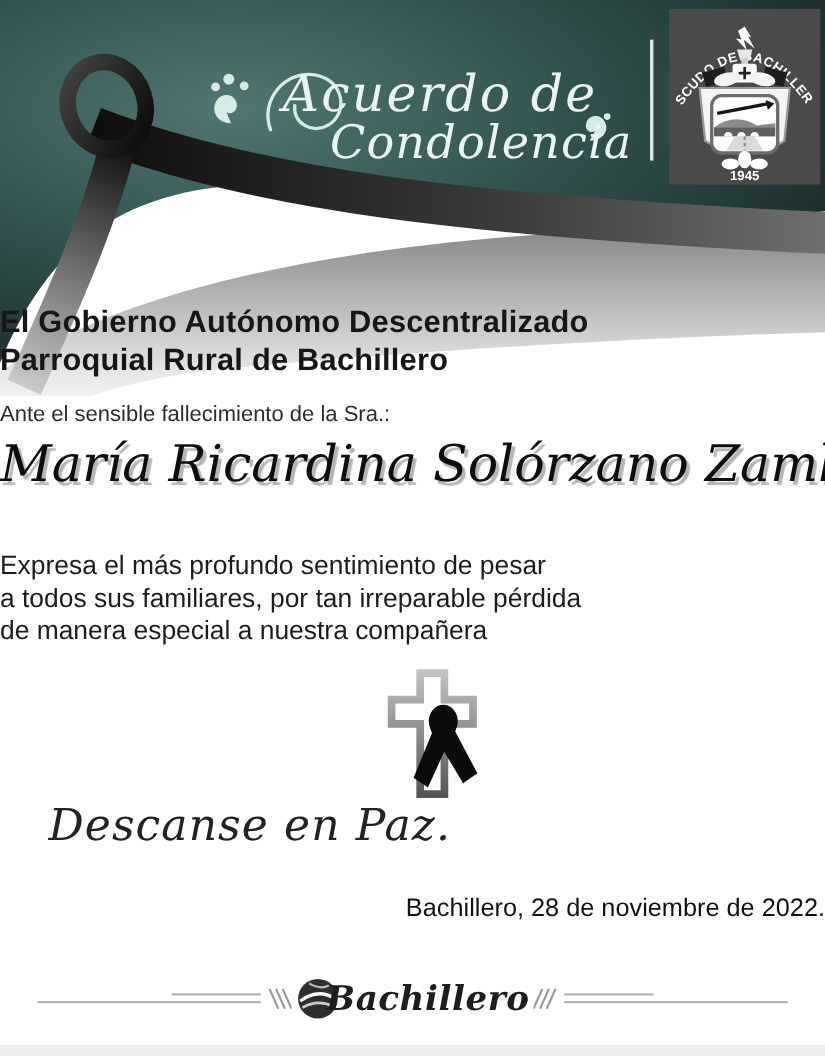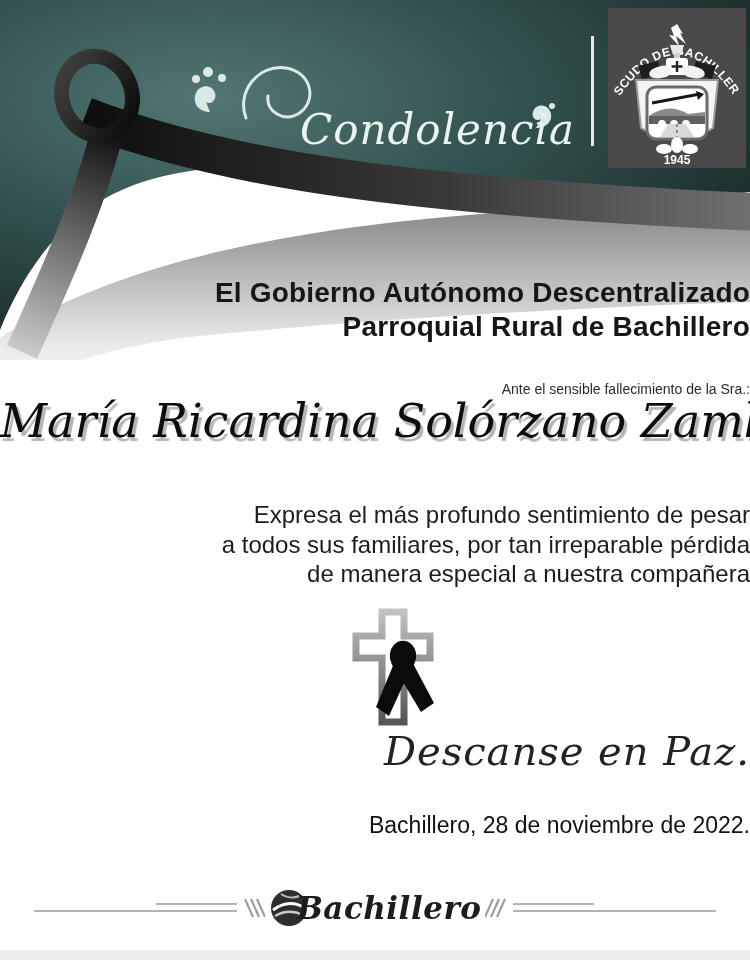"Acuerdo de" div.hdr-title { html: none -> <div>Acuerdo de</div> }
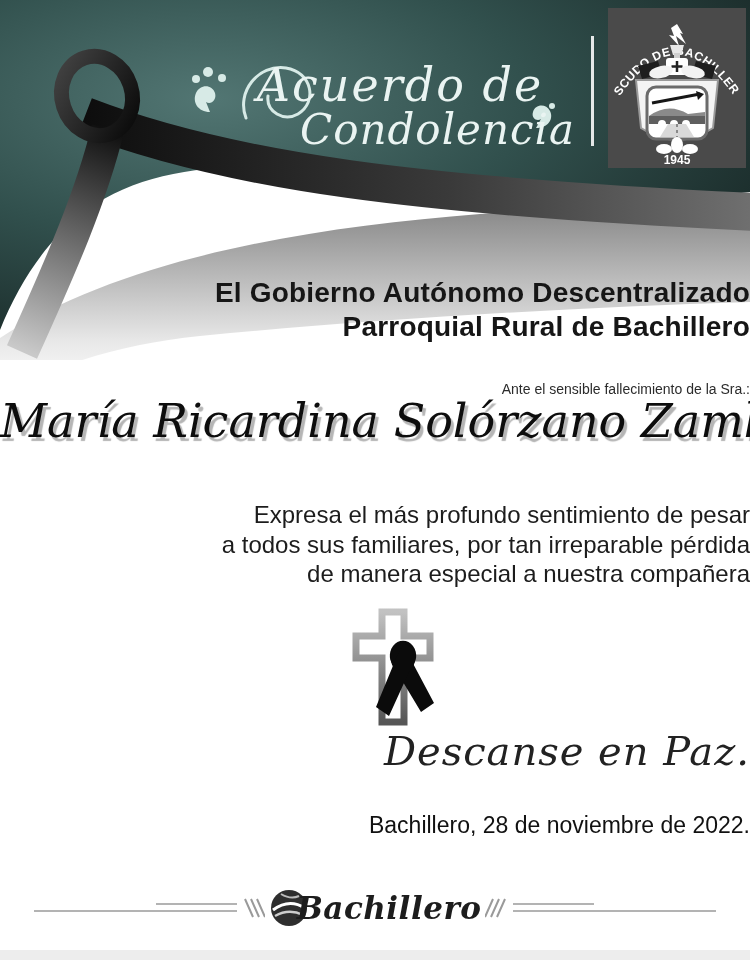"El Gobierno Autónomo Descentralizado" .centered { text-align: right -> left }
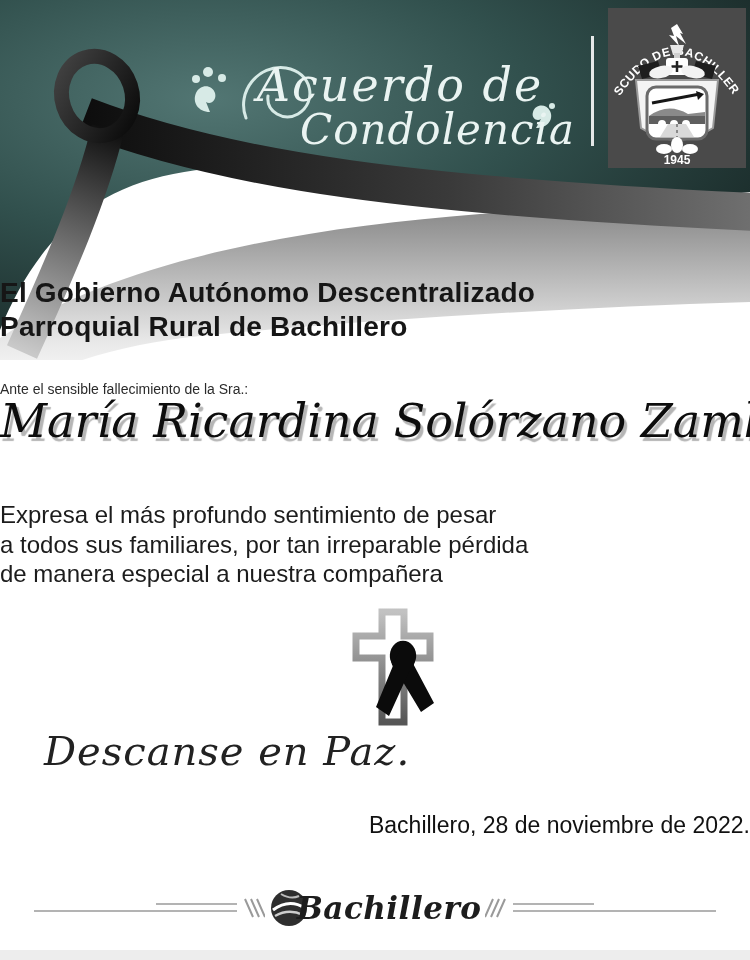"Ante el sensible fallecimiento de" #intro { font-size: 14px -> 20px; top: 381px -> 366px }
